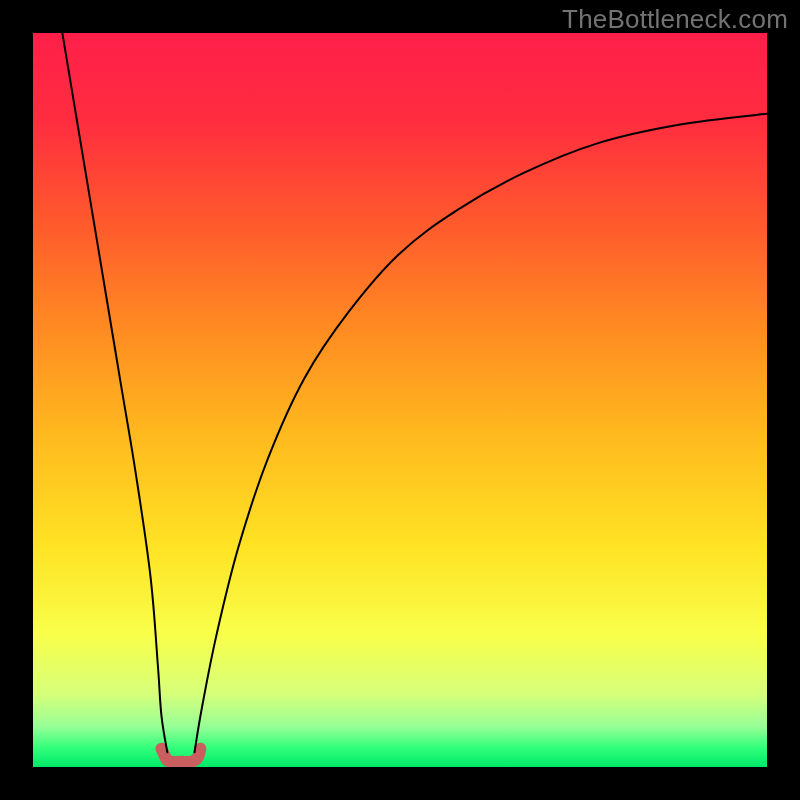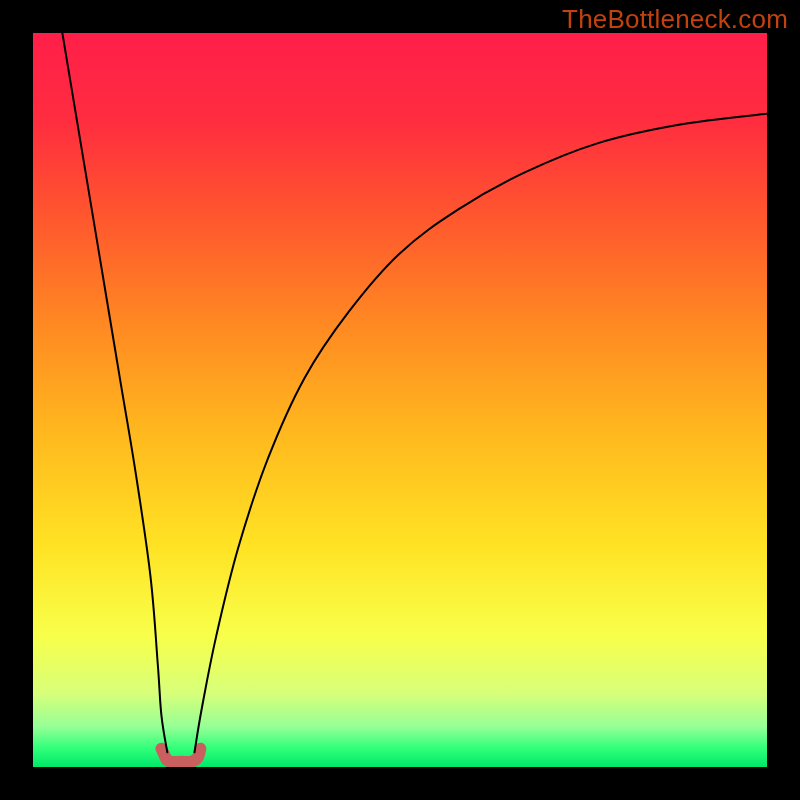"TheBottleneck.com" .watermark { color: #c2410c -> #737373 }
